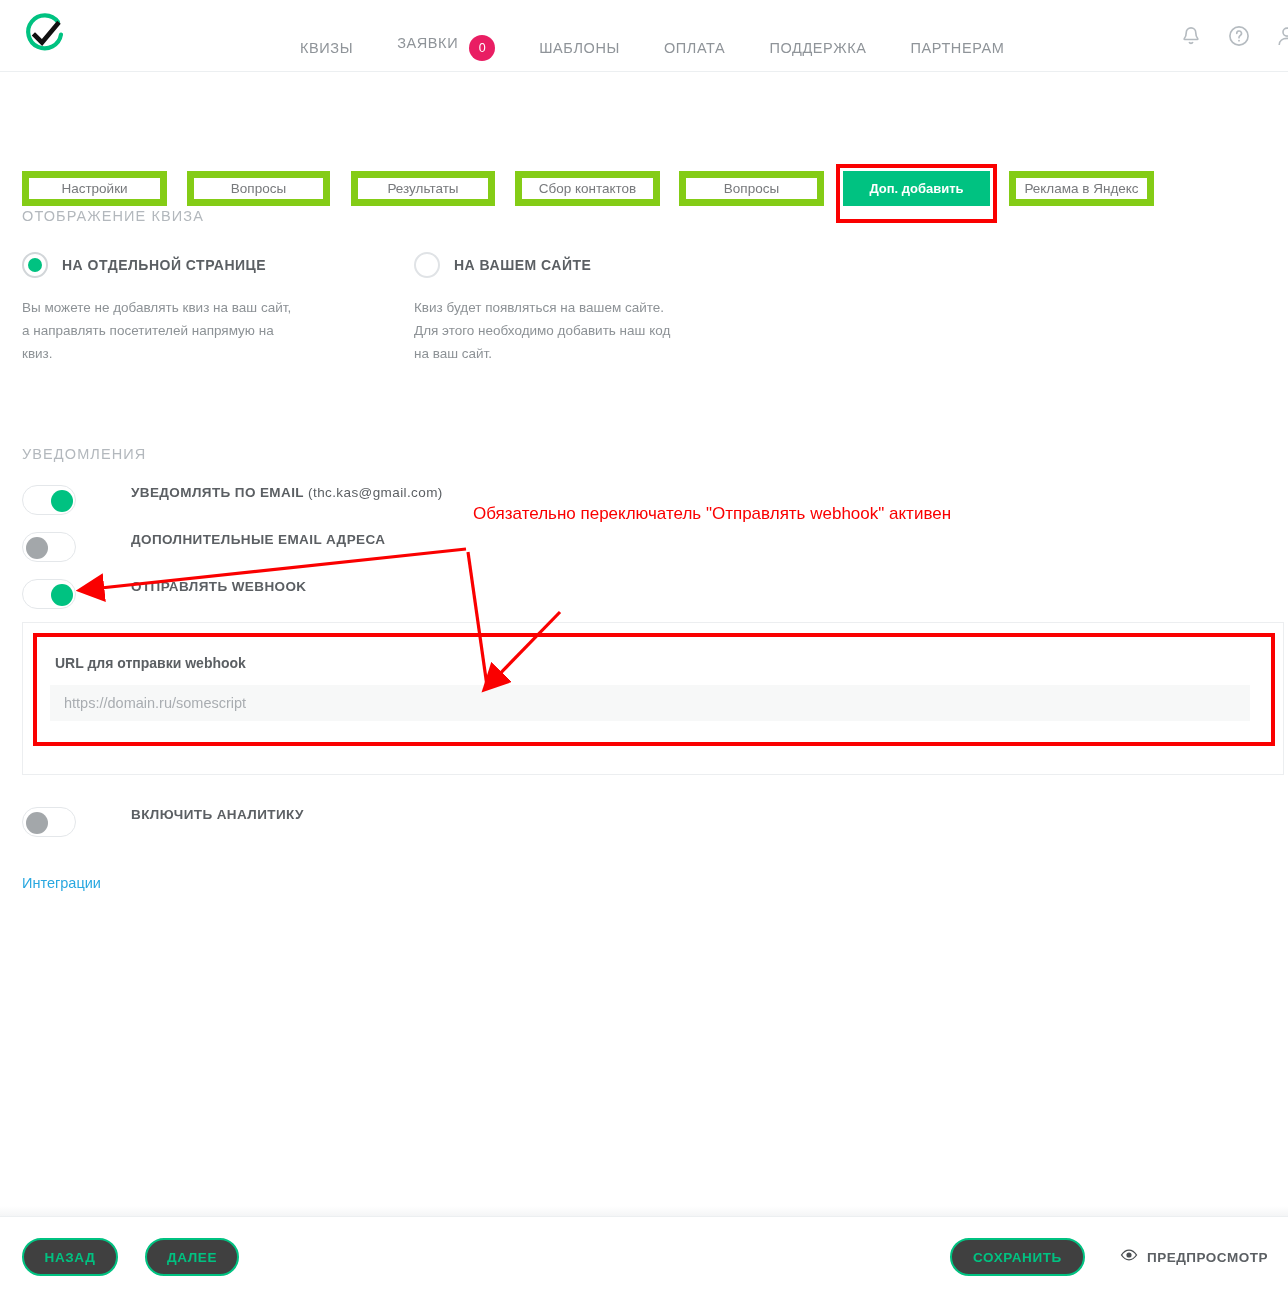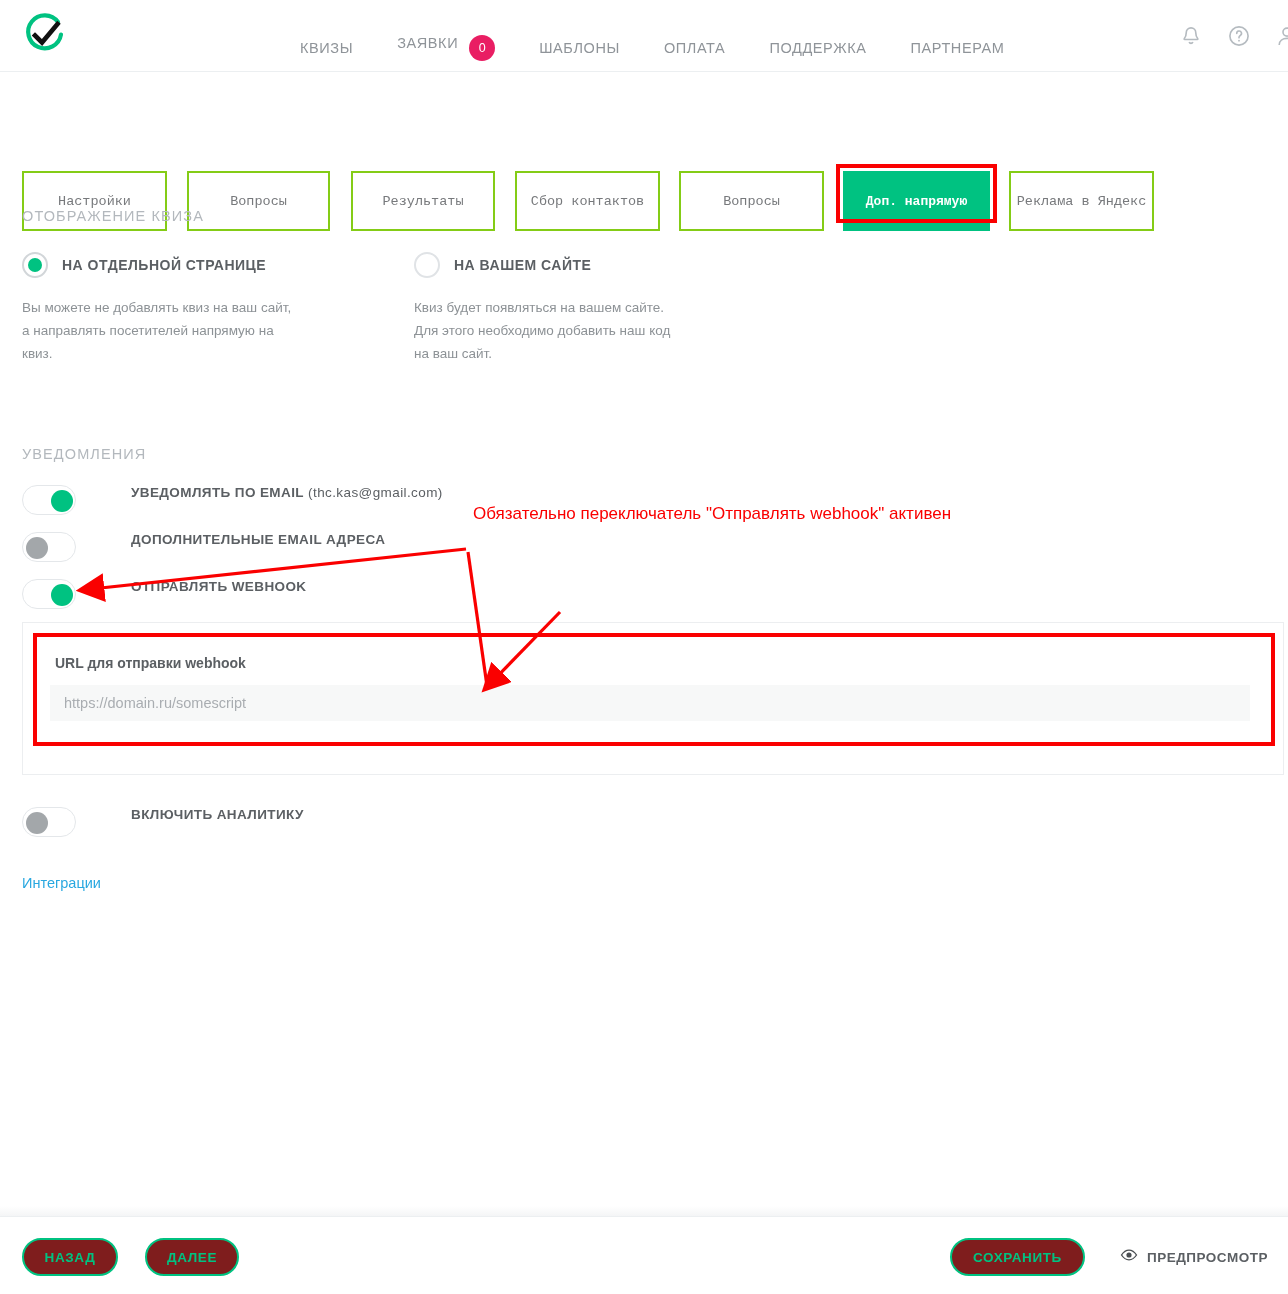"Настройки" .tab { border: 2px solid #84cc16 -> 7px solid #84cc16; font-family: Liberation Mono, monospace -> none; height: 60px -> 35px }
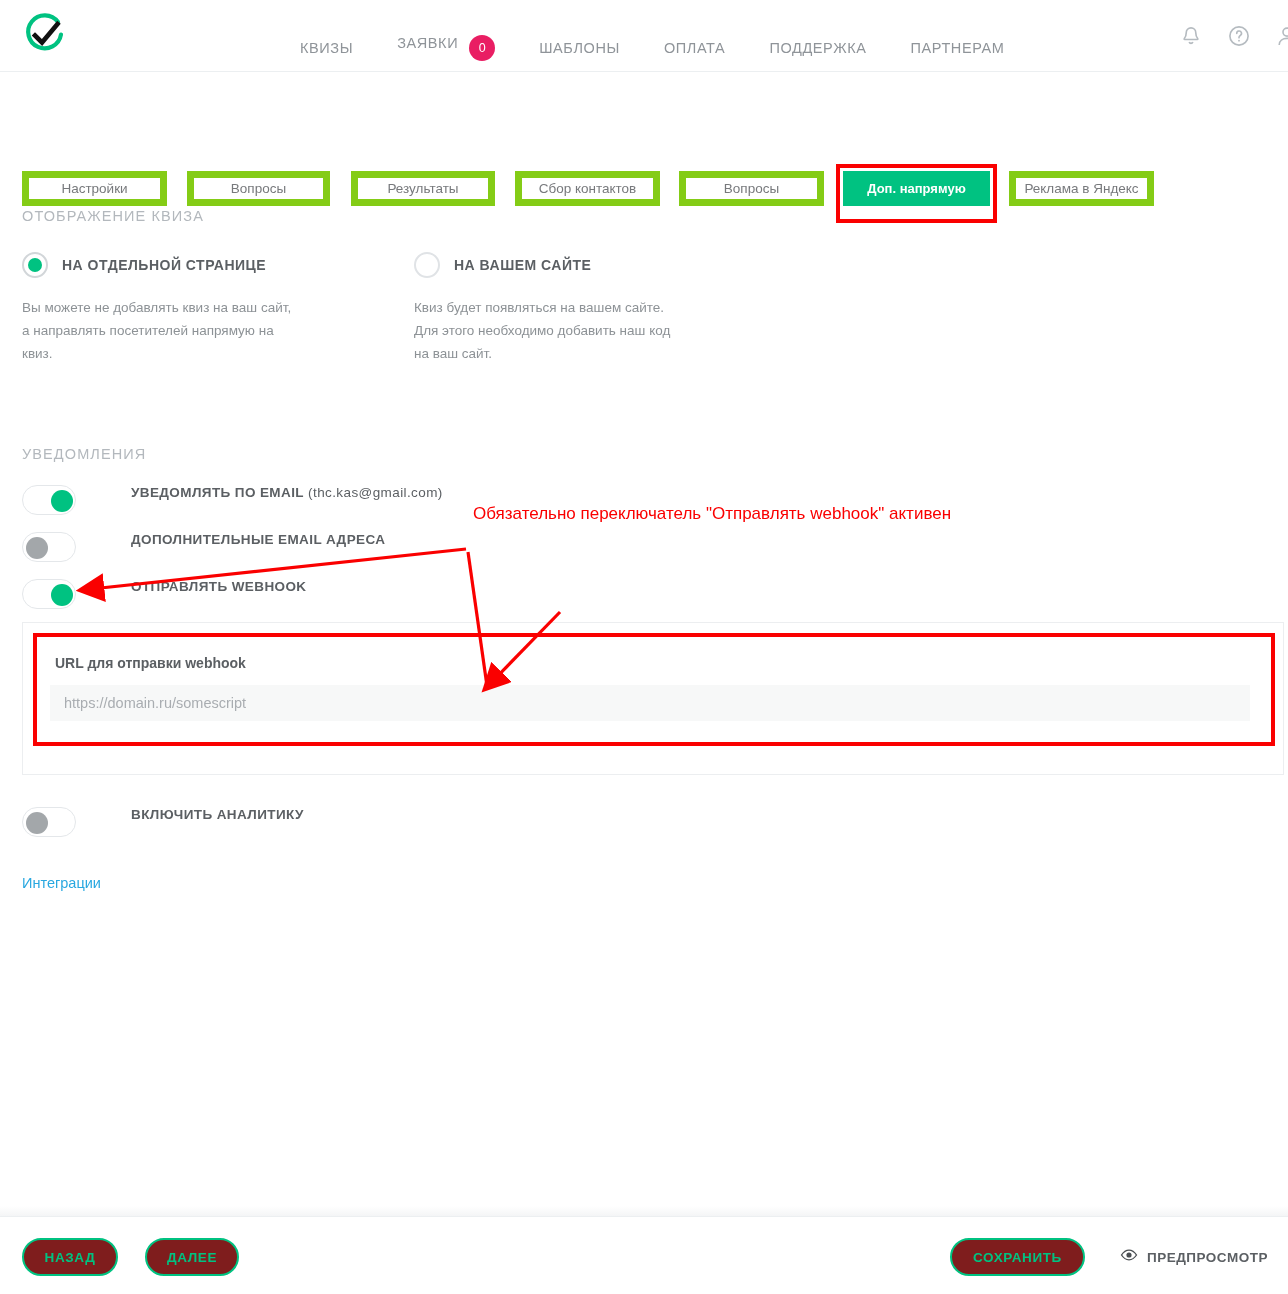"Доп. напрямую" div.tab { text: напрямую -> добавить }
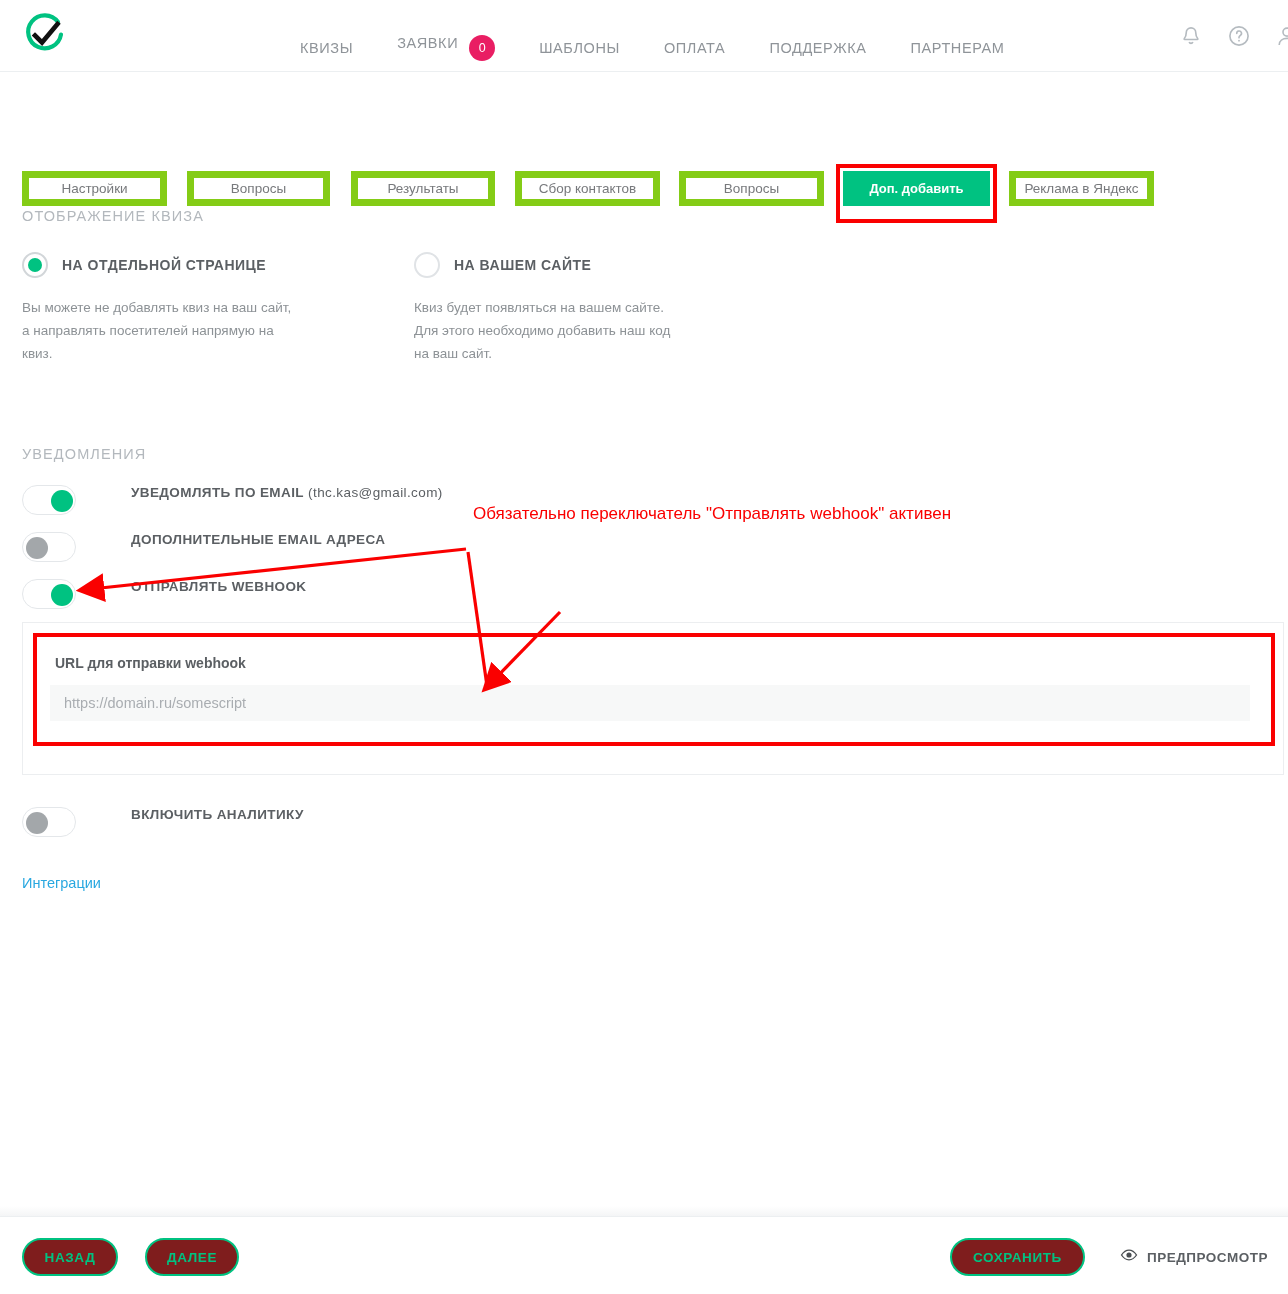"НАЗАД" .pill { background: #7f1d1d -> #404040 }
